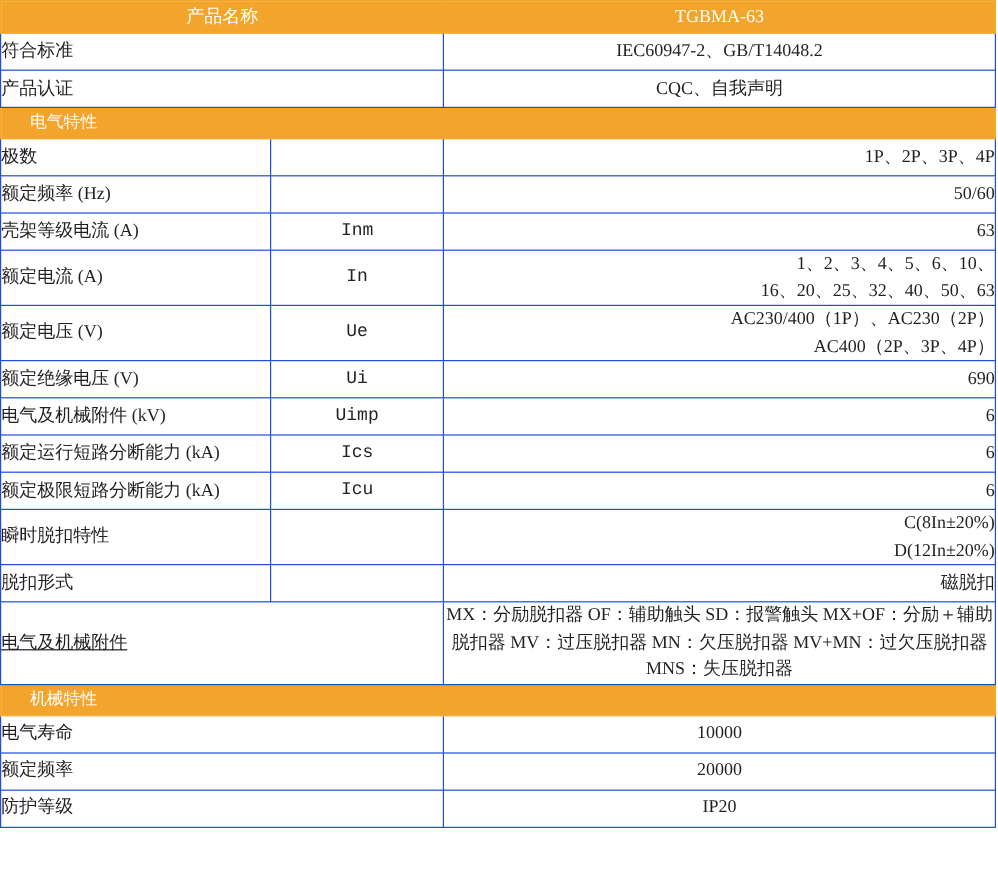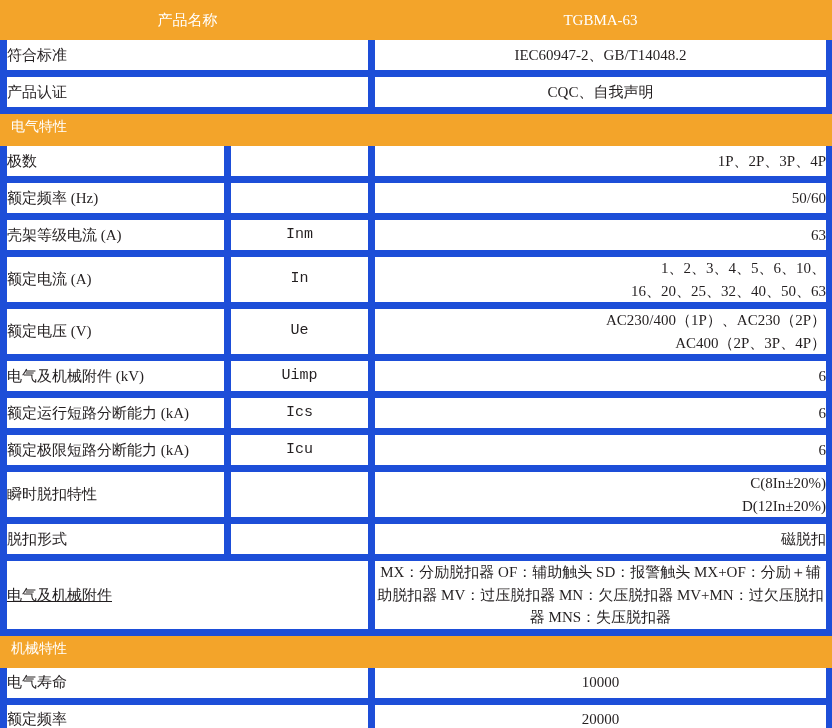"产品名称" .spec-table td { border: 7px solid #1d4ed8 -> 1px solid #1d4ed8 }
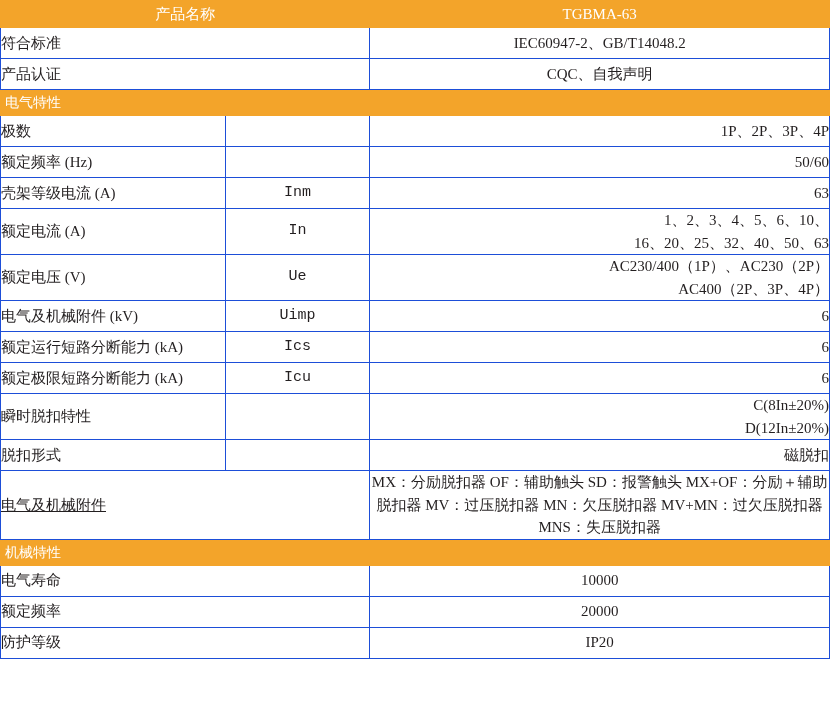"电气特性" .section-row td { padding-left: 4px -> 24px }
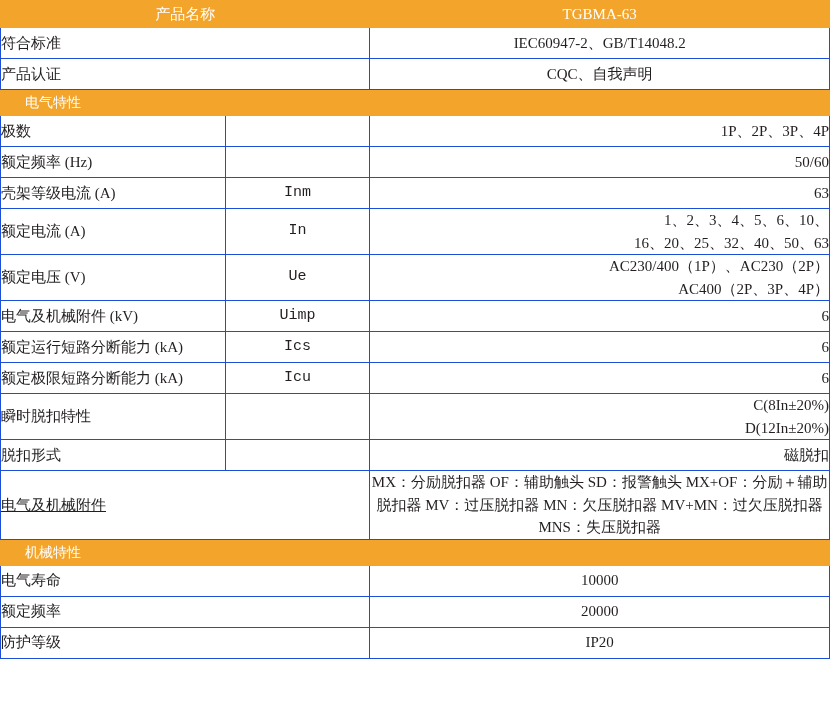"额定绝缘电压 (V)" tr { html: none -> <tr> <td>额定绝缘电压 (V)</td> <td>Ui</td> <td> <span>690</span> </td> </tr> }
